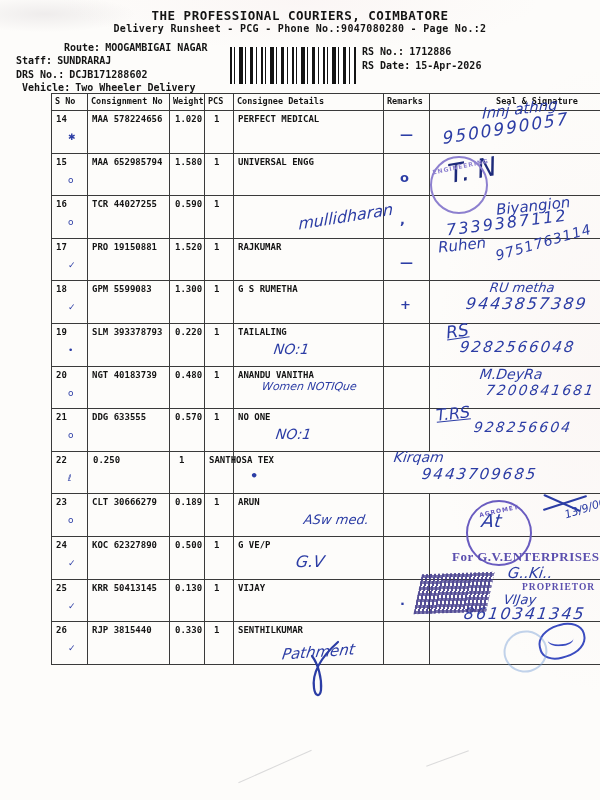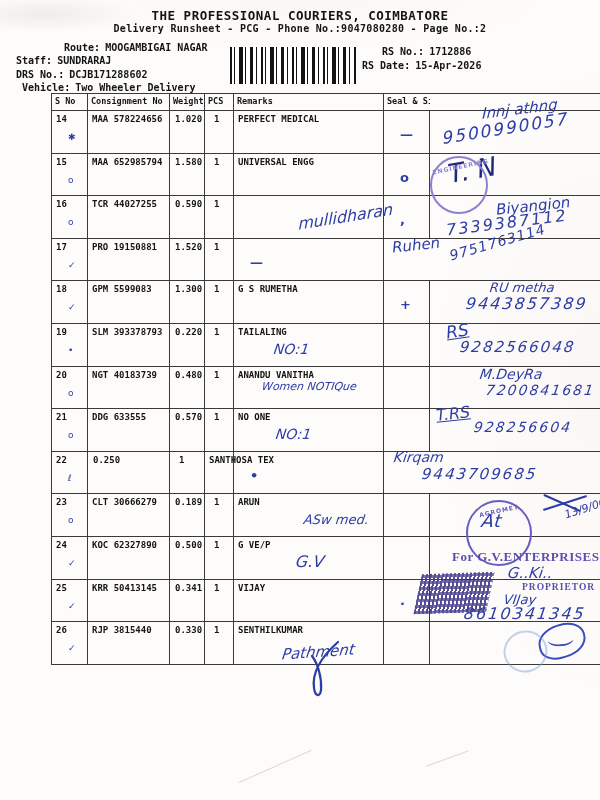"RS No.: 1712886" .rsno { left: 382px -> 362px }
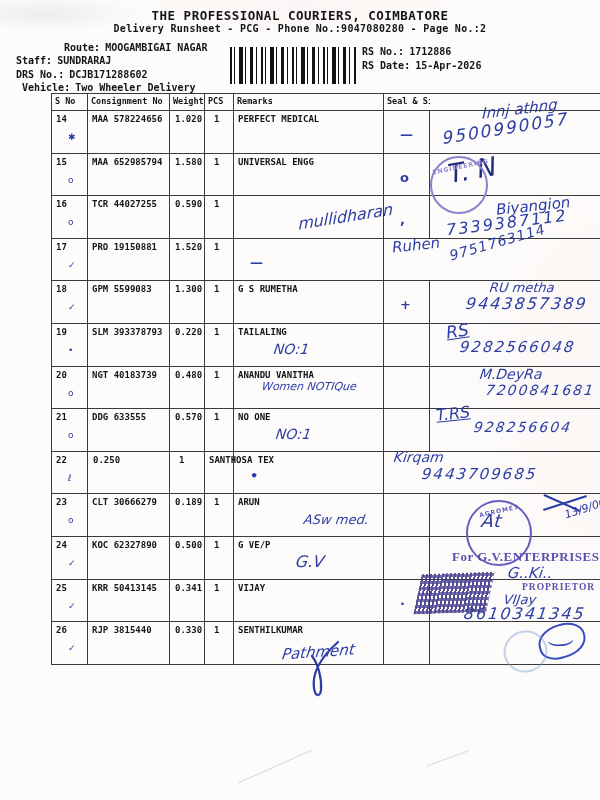"Consignee Details" div.hcell { html: none -> <div>Consignee Details</div> }
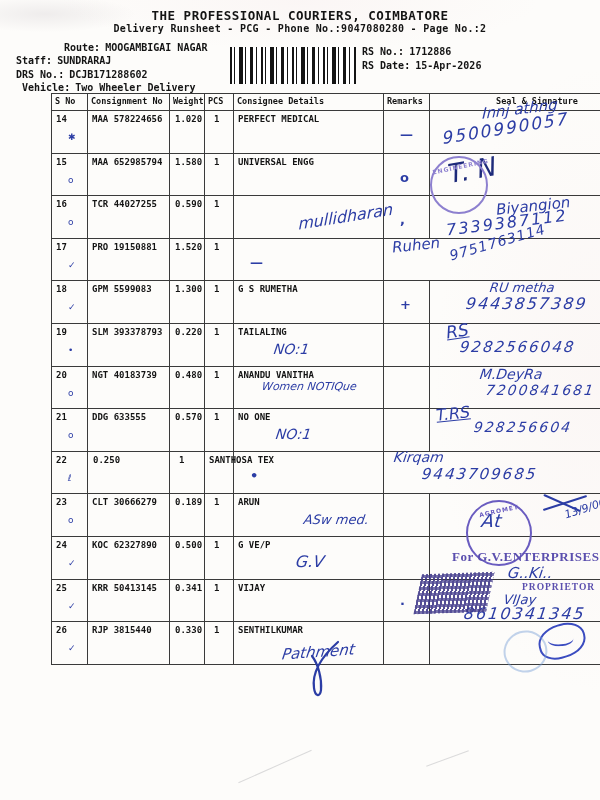"RAJKUMAR" div.cell { html: none -> <div> <div>RAJKUMAR</div> </div> }
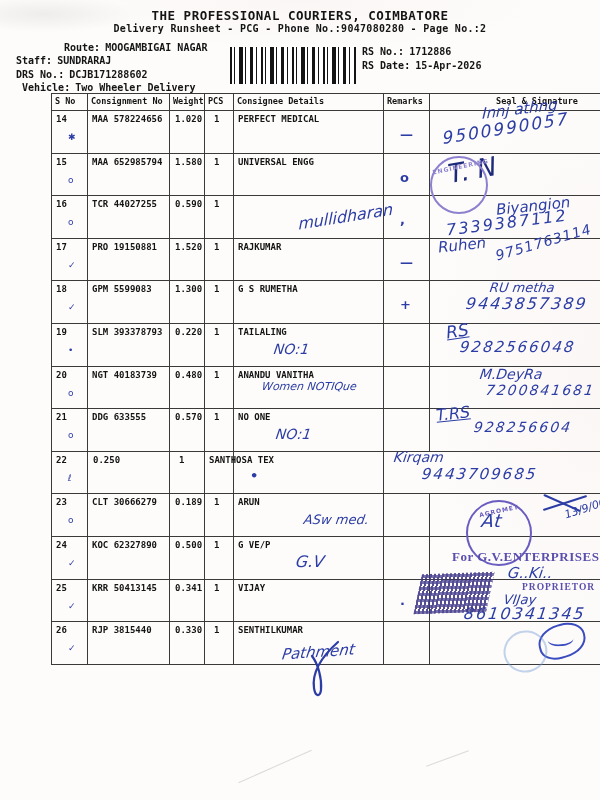"0.341" div.cell { text: 0.341 -> 0.130 }
